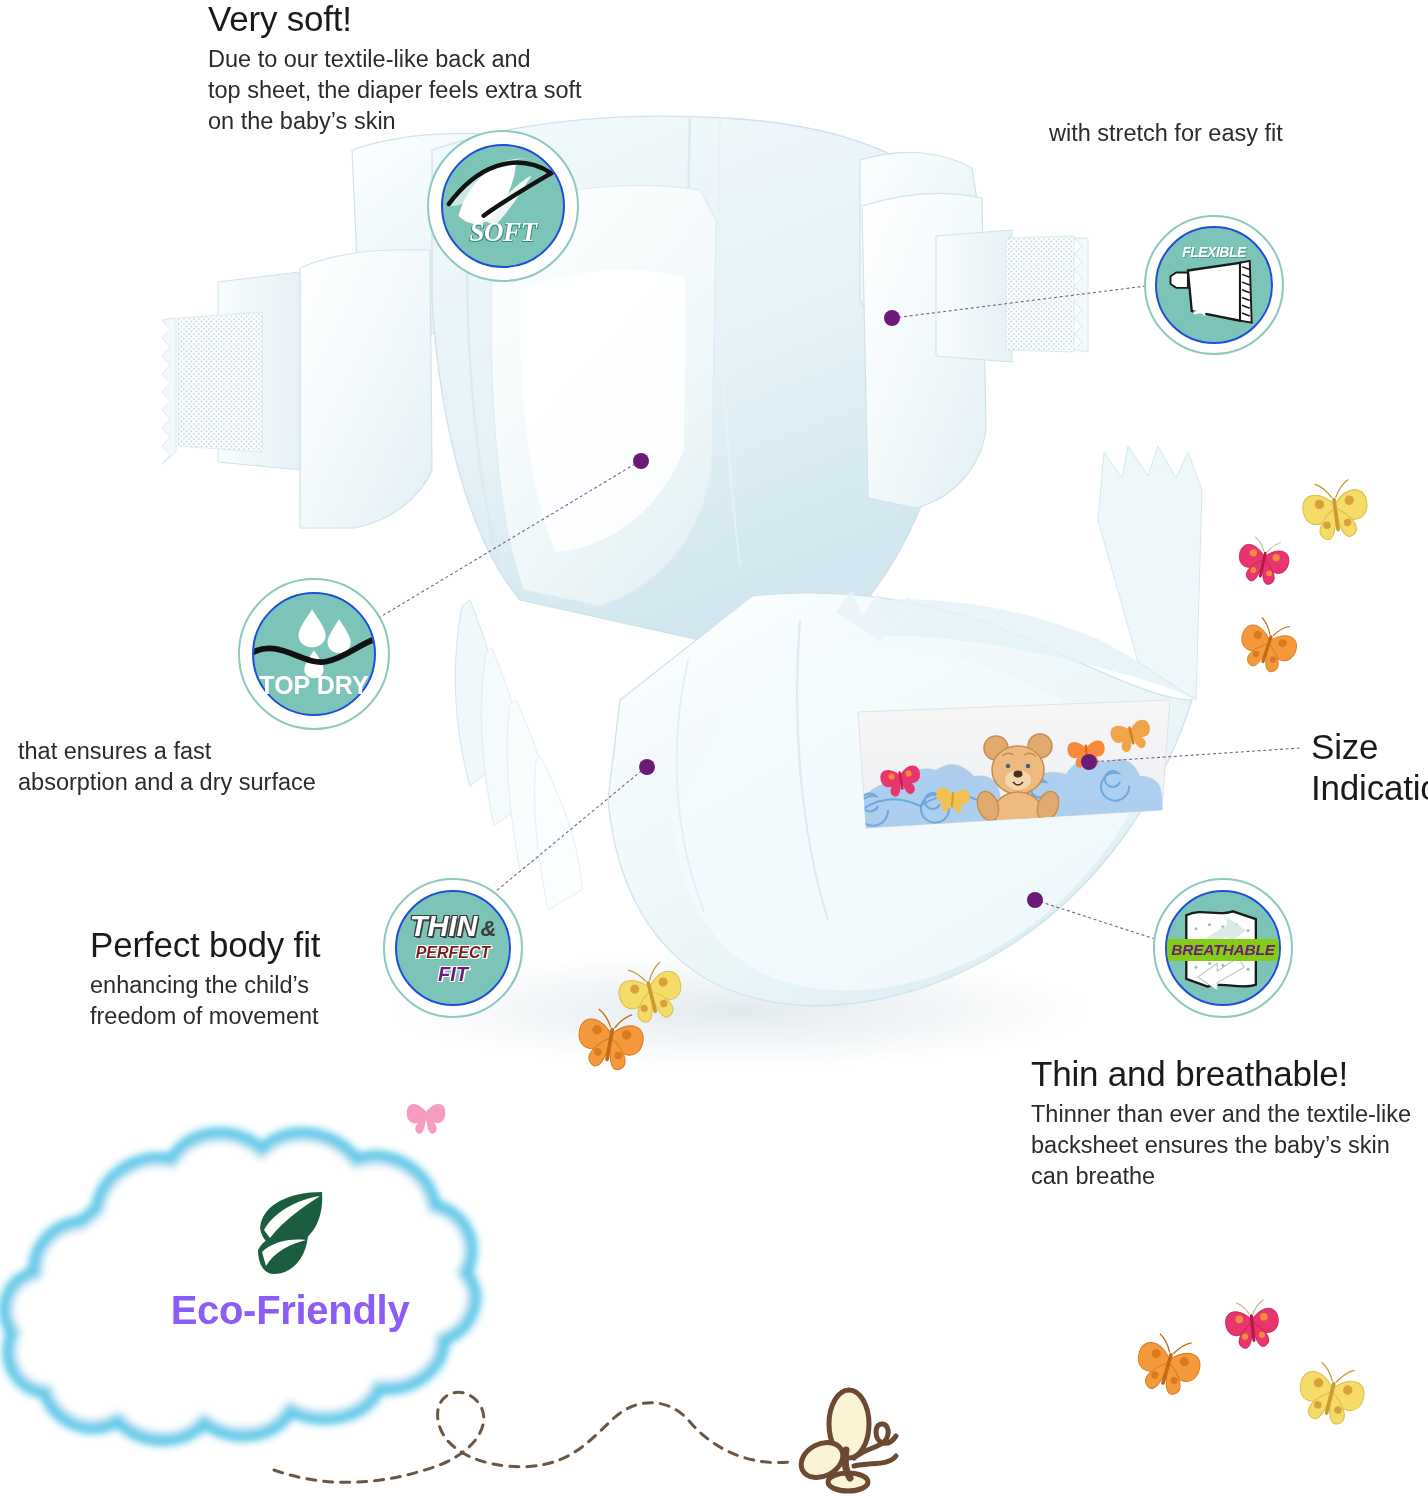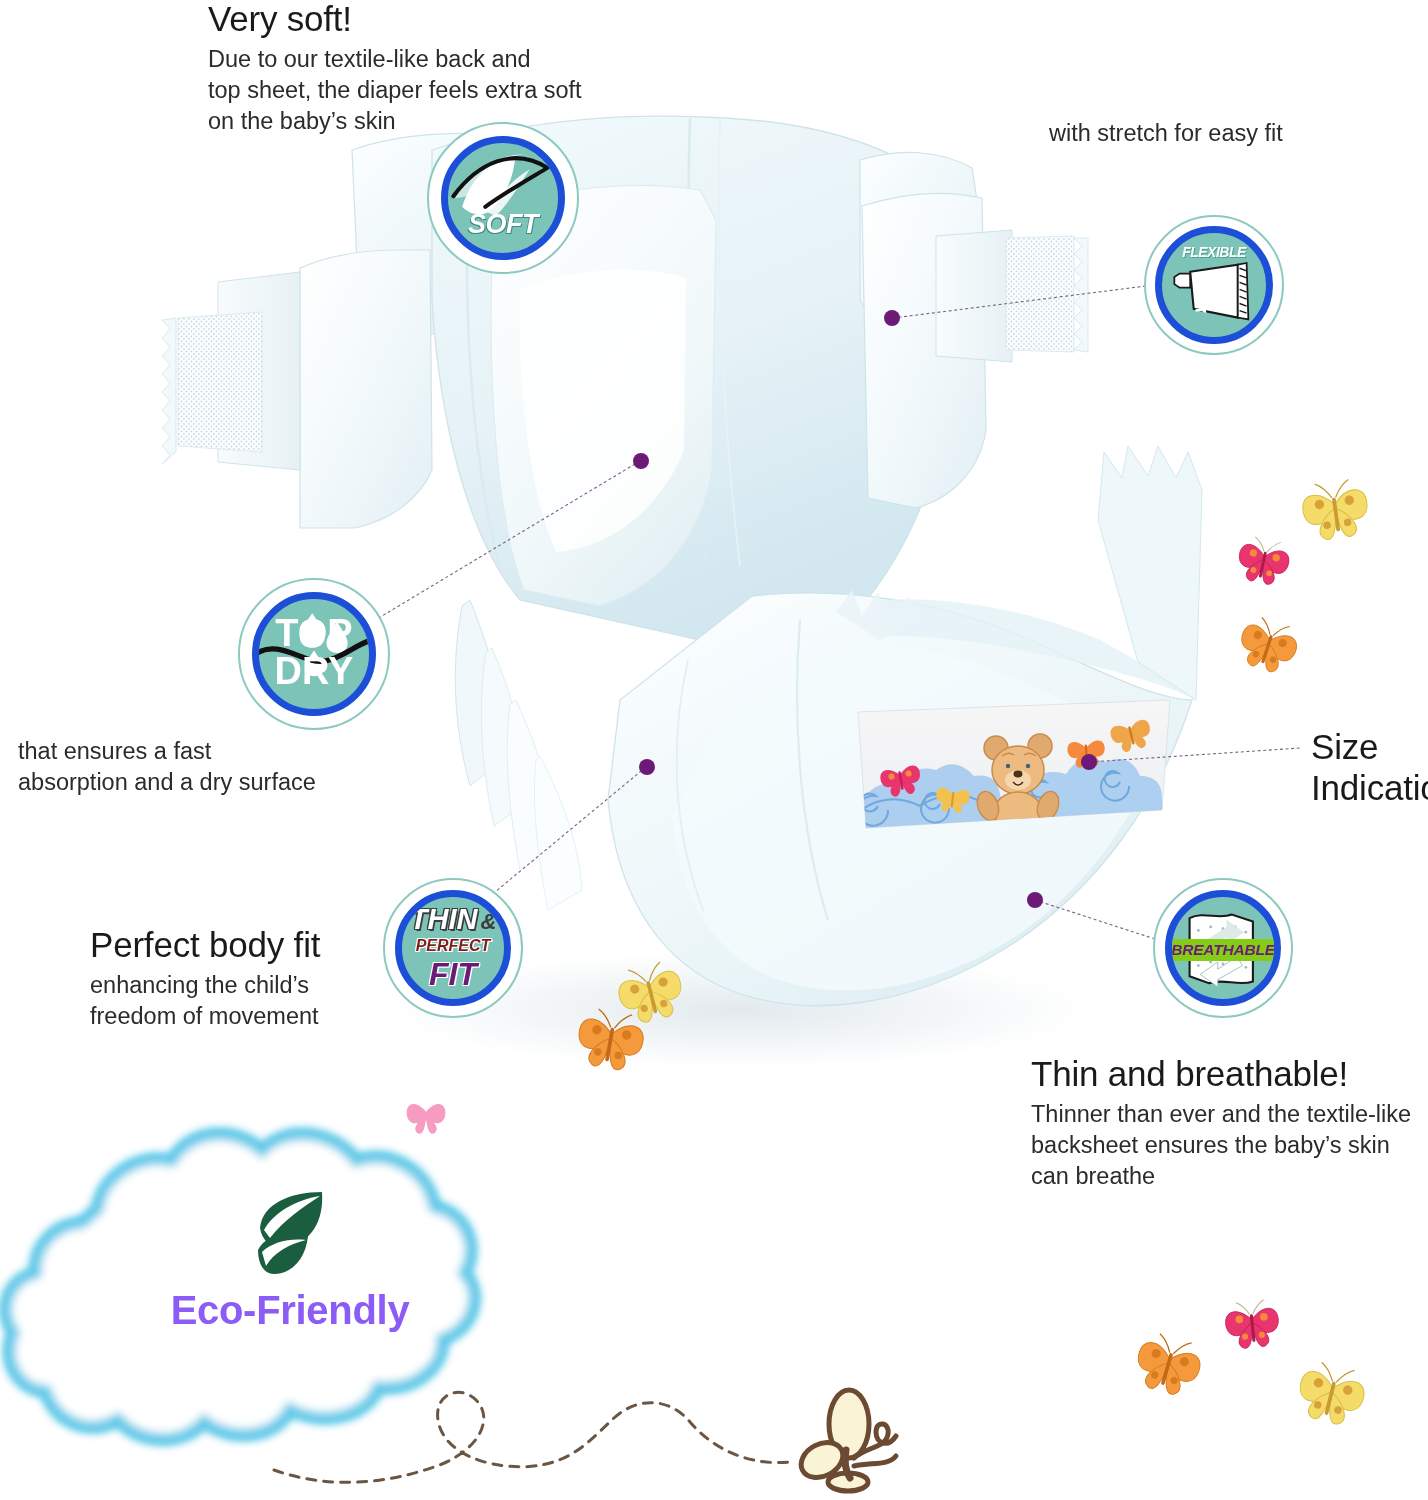"SOFT" #badge-soft { font-family: none -> Liberation Serif, serif; top: 122px -> 130px }
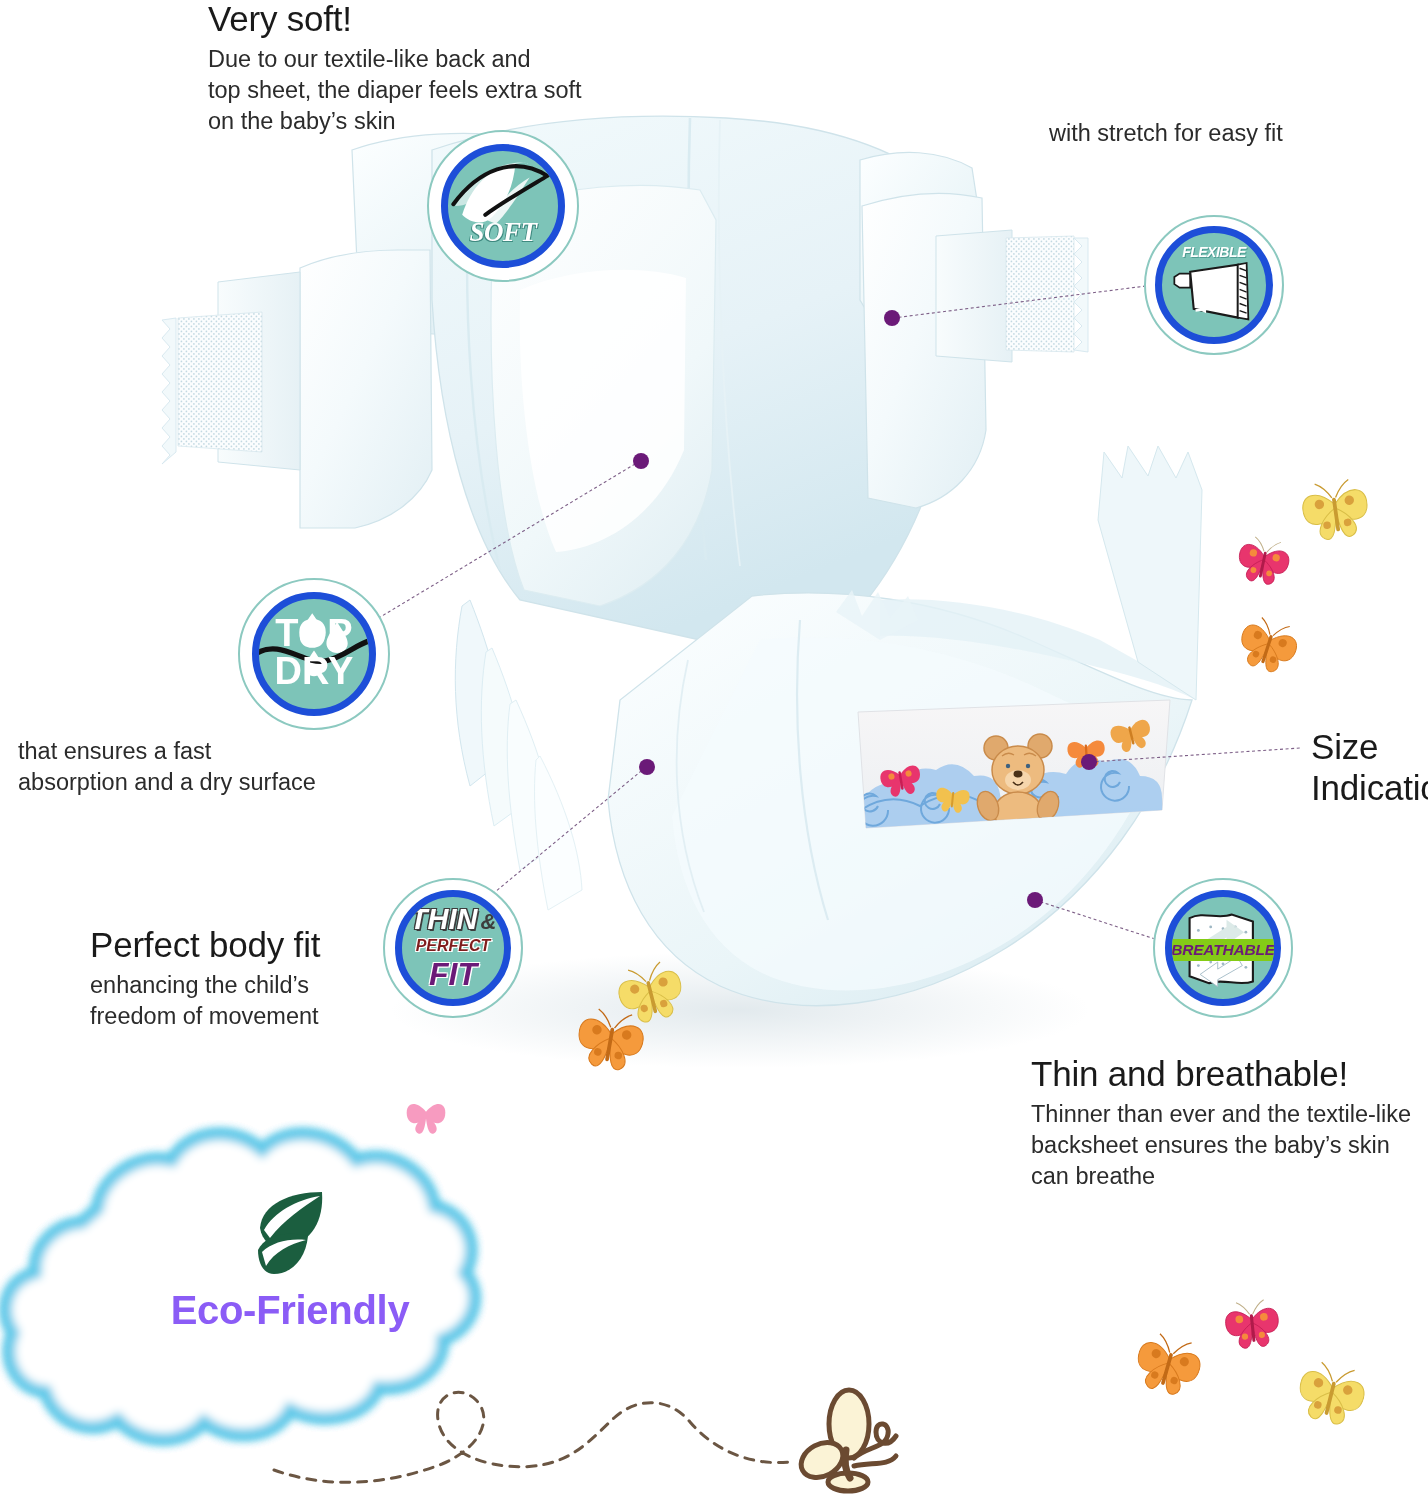"TOP DRY" #badge-topdry .lbl { bottom: 40px -> 32px; font-size: 38px -> 25px }
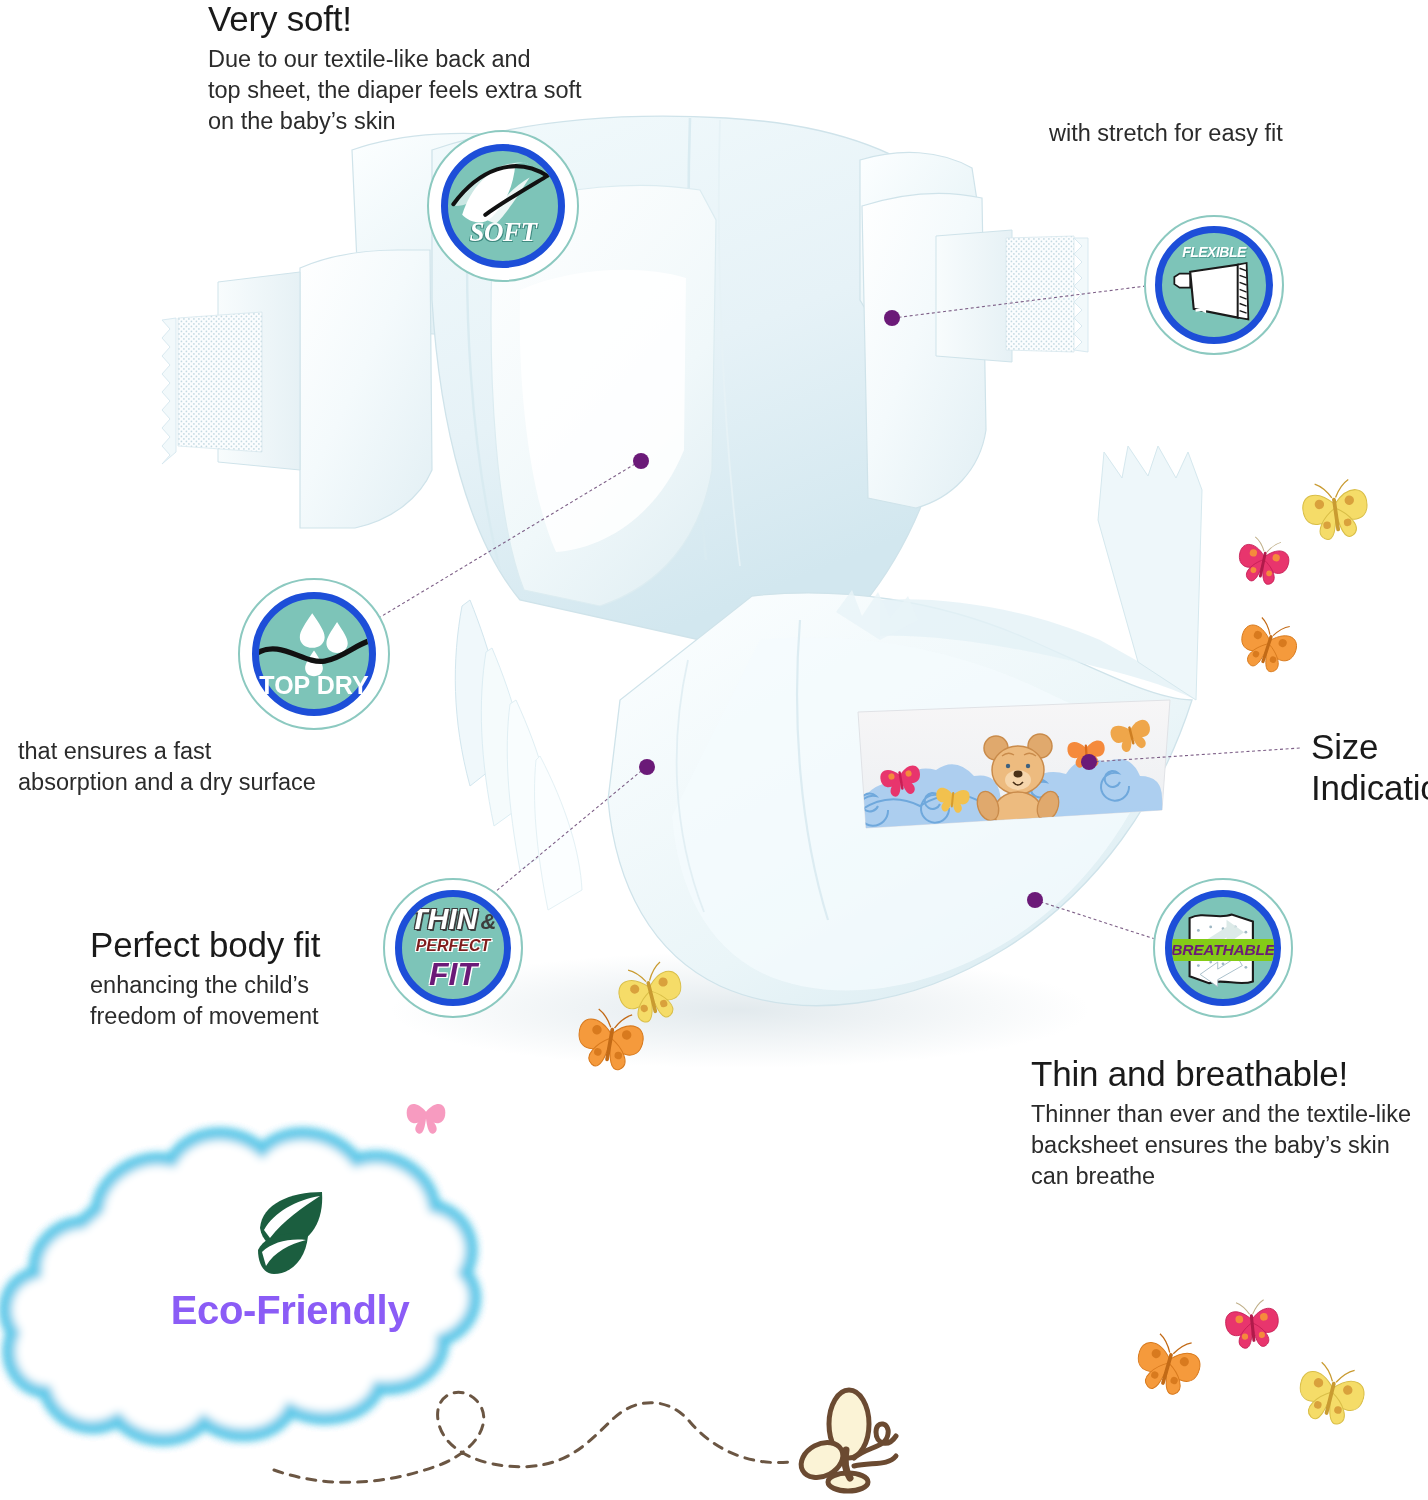"THIN" .badge .disc { border: 7px solid #1d4ed8 -> 2px solid #1d4ed8 }
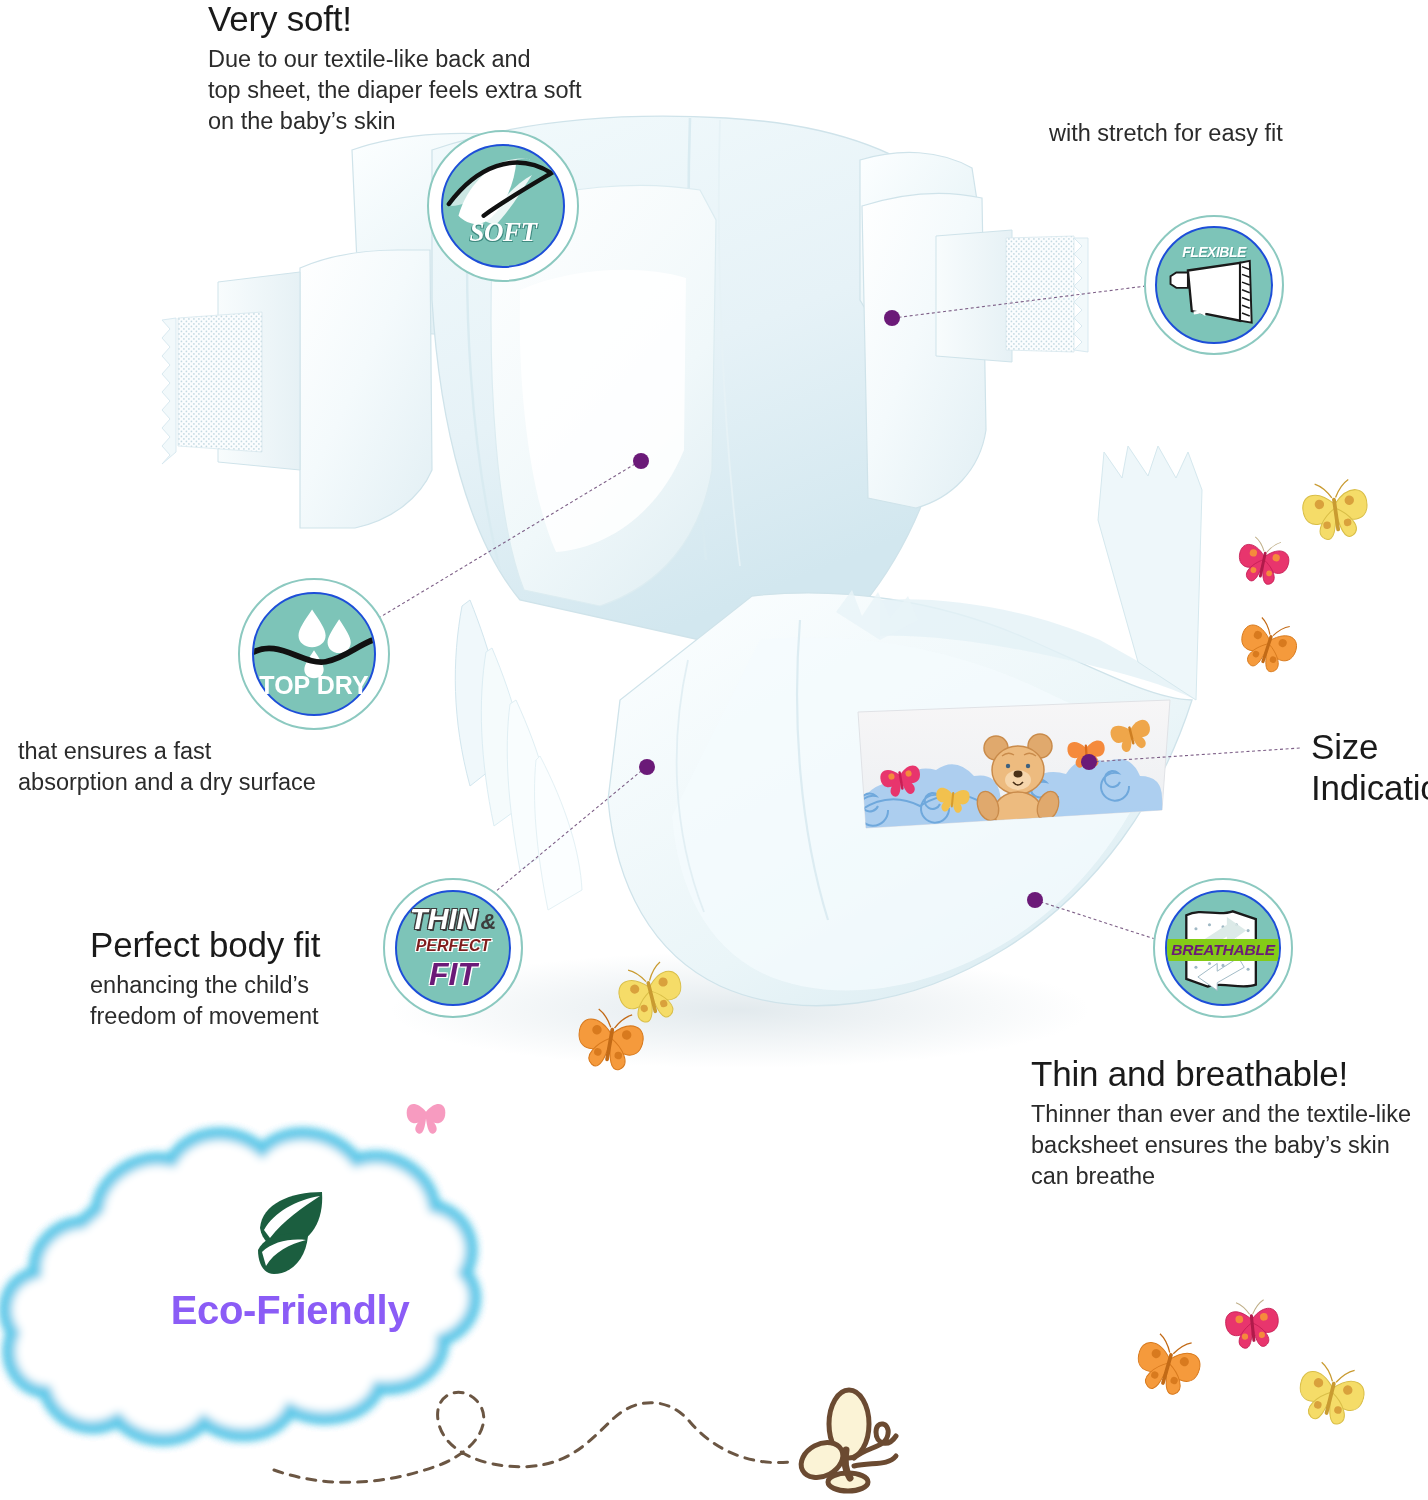"FIT" span { font-size: 32px -> 20px }
